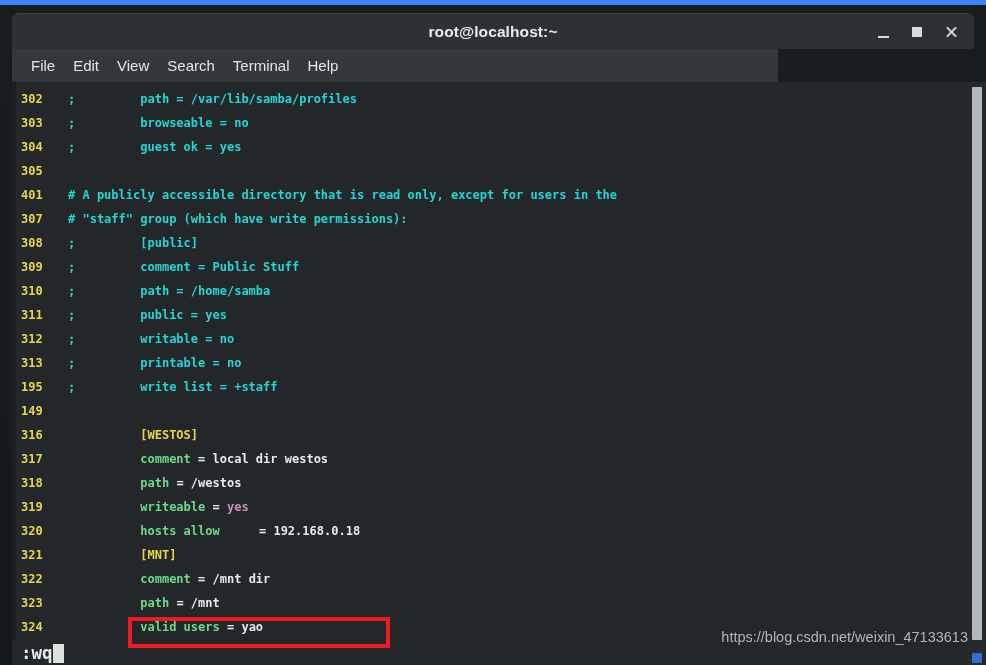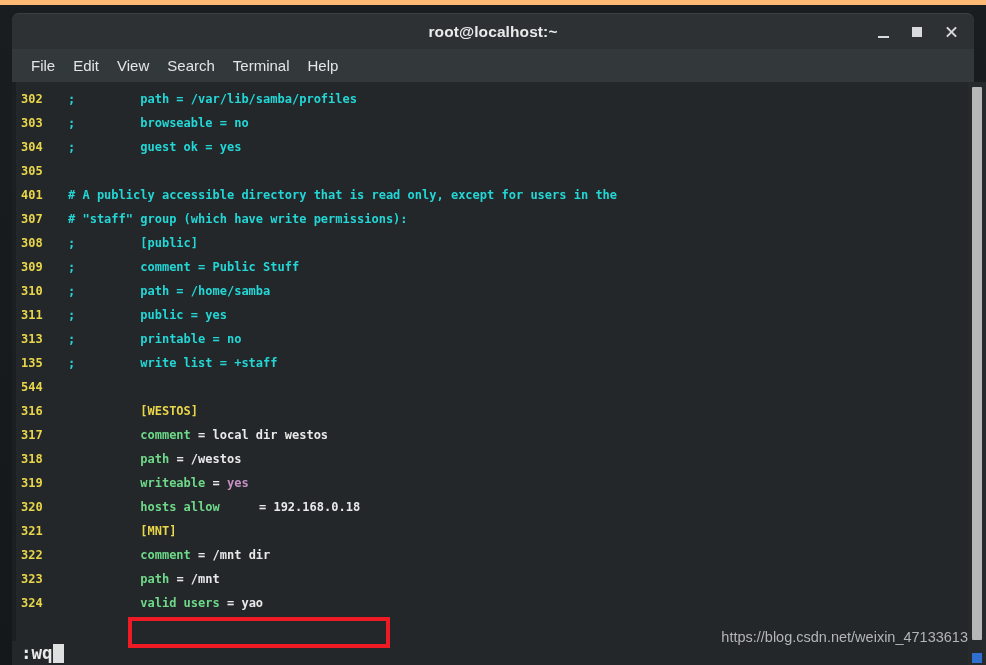"root@localhost:~" #page { background: #fdba74 -> #3b82f6 }
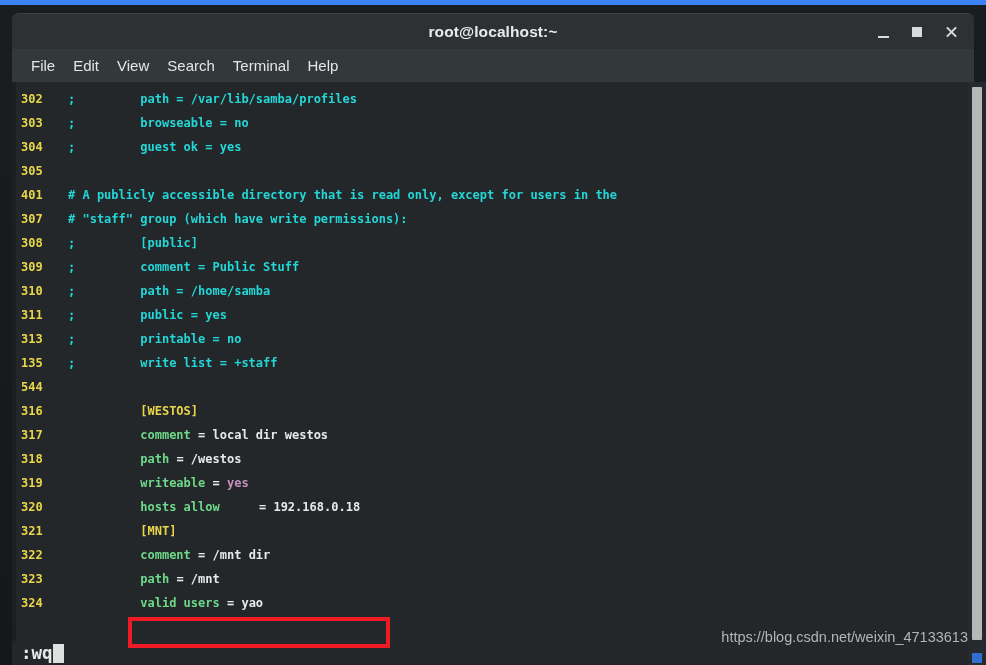"File" #menubar { width: 962px -> 766px }
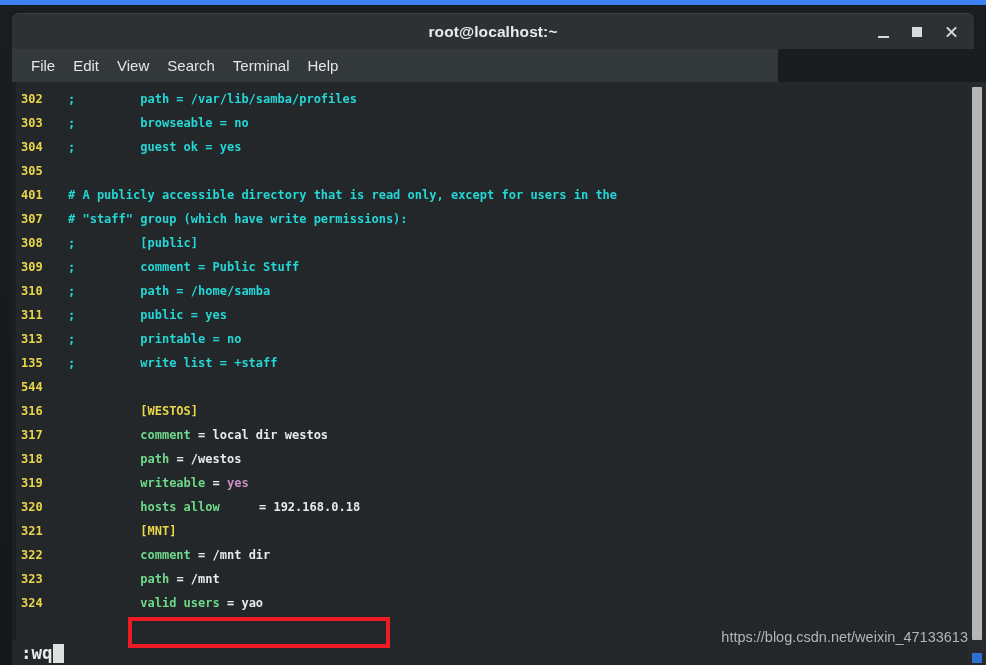"312 ; writable = no" div.line { html: none -> <div><span>312</span><span>; writable = no</span></div> }
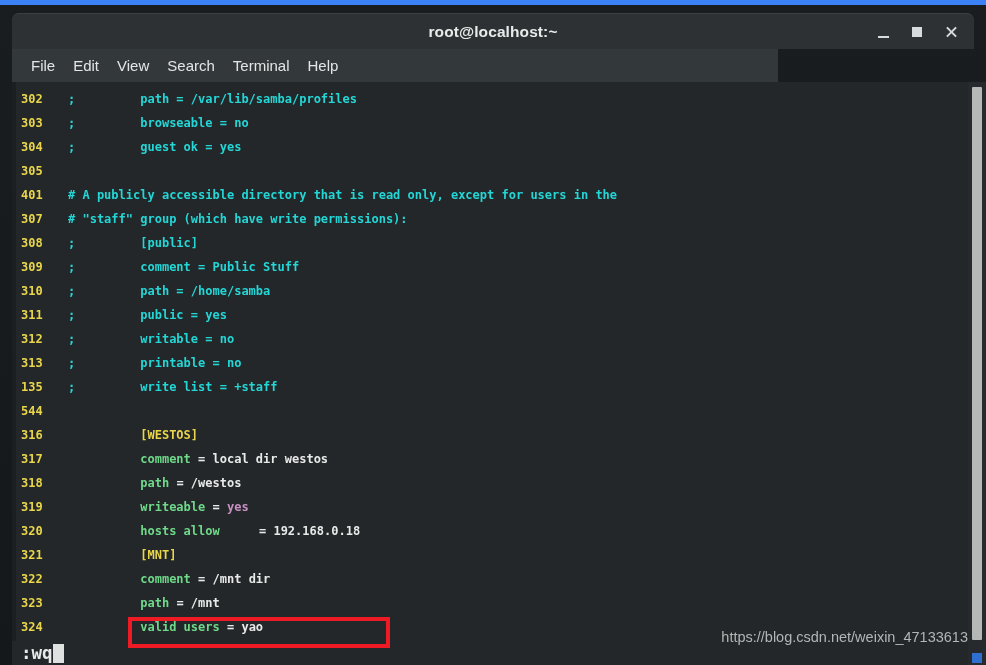"135" span.lineno { text: 135 -> 195 }
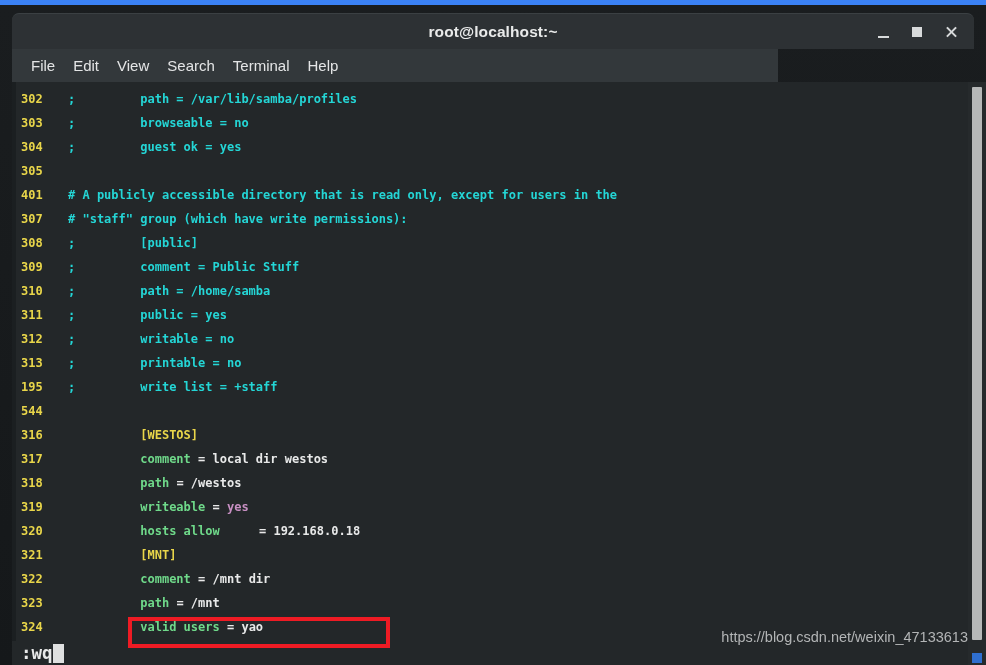"544" span.lineno { text: 544 -> 149 }
